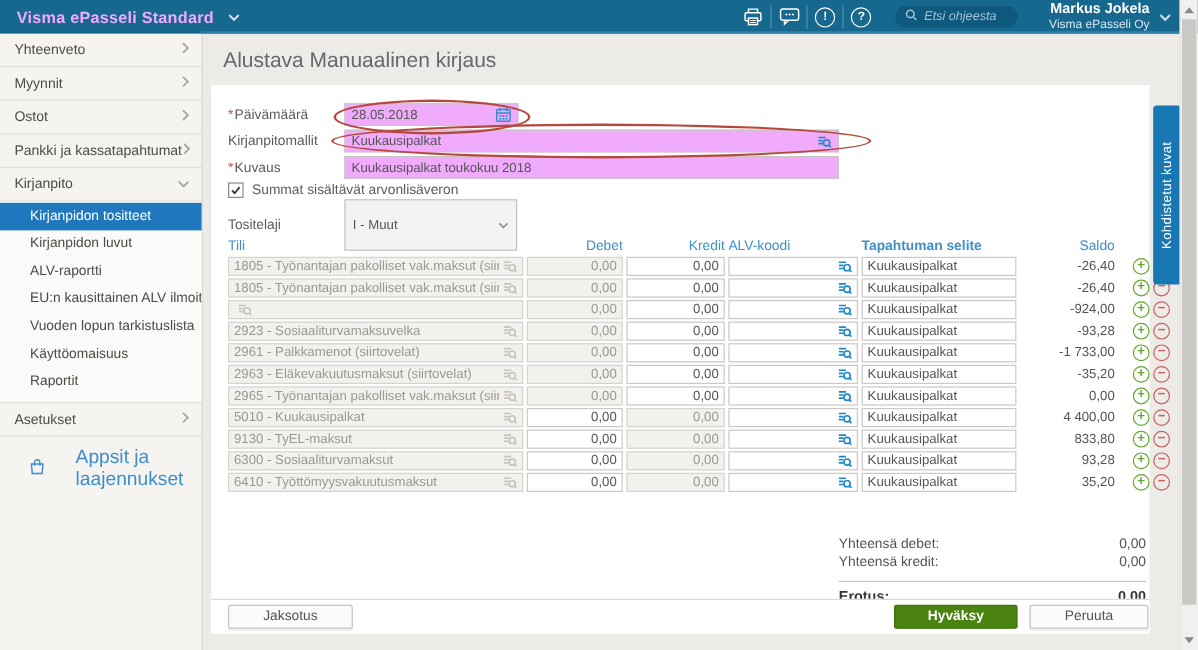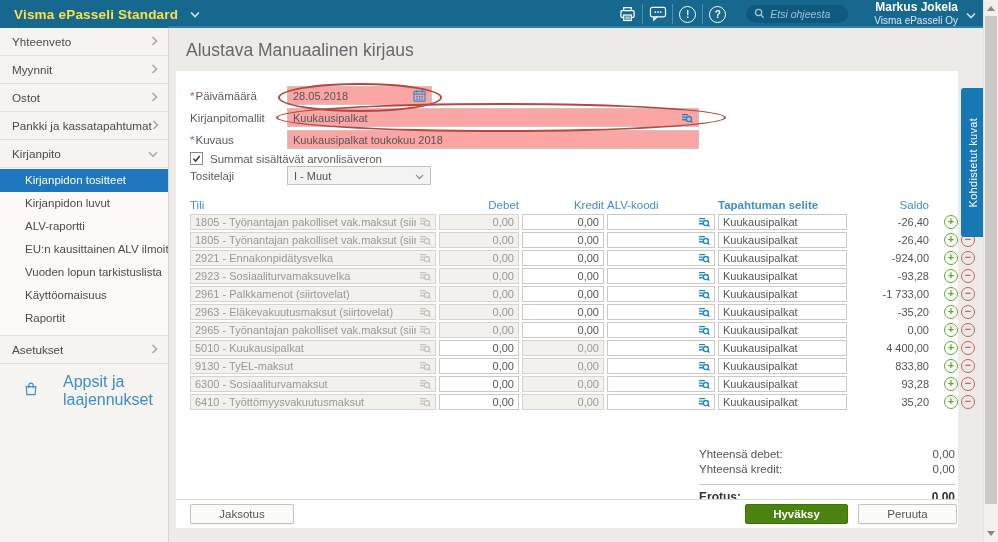"Visma ePasseli Standard" .app-title { color: #fde047 -> #f0abfc }
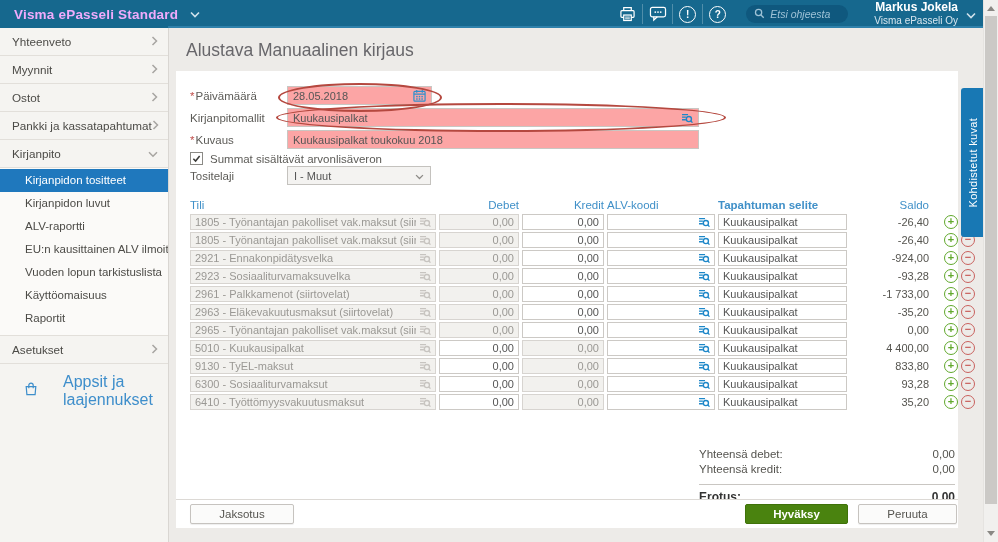"28.05.2018" .input { background: #fca5a5 -> #f0abfc }
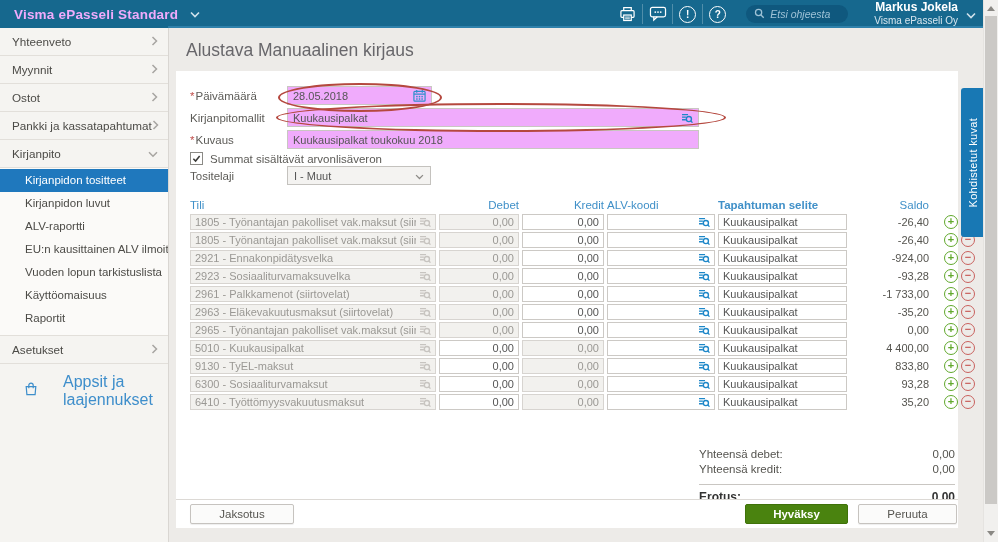"I - Muut" .select { padding: 0 6px -> 12px 6px }
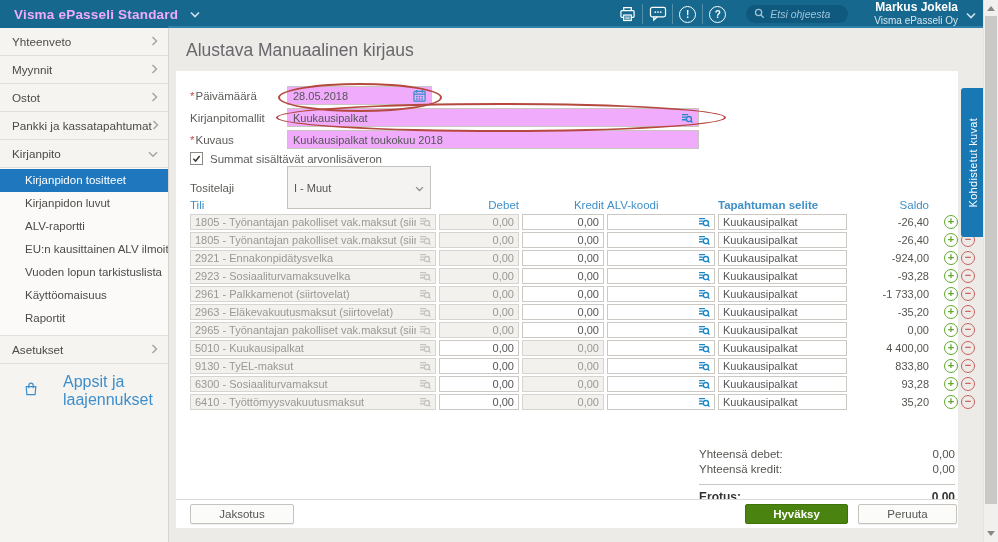"2921 - Ennakonpidätysvelka" span.ftext { html: <span>2921 - Ennakonpidätysvelka</span> -> none }
